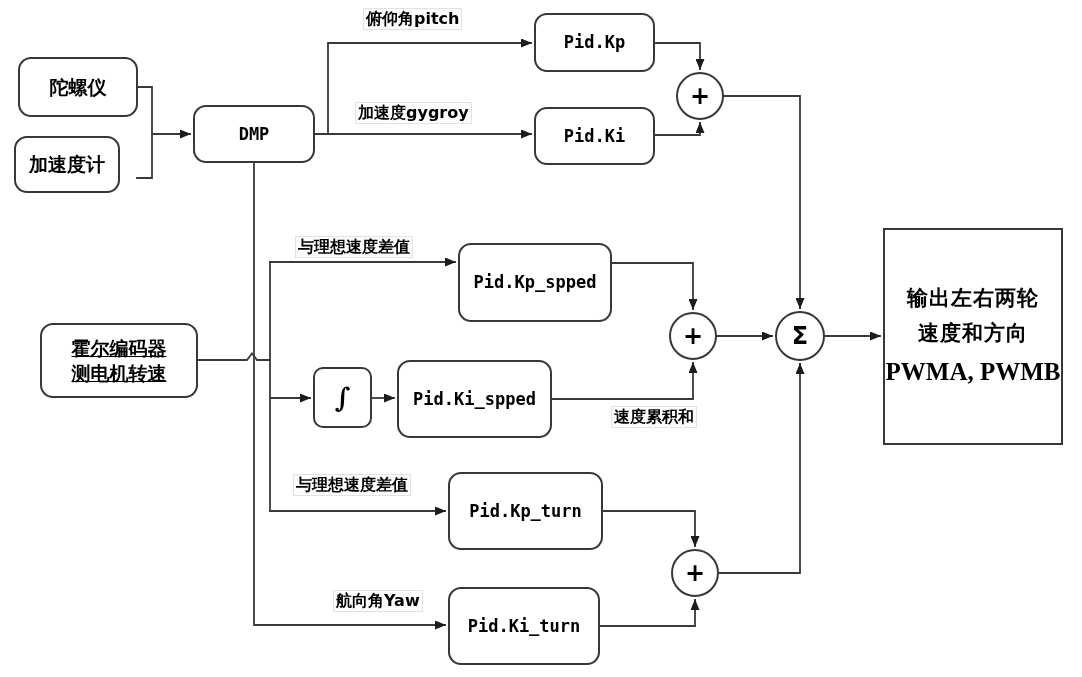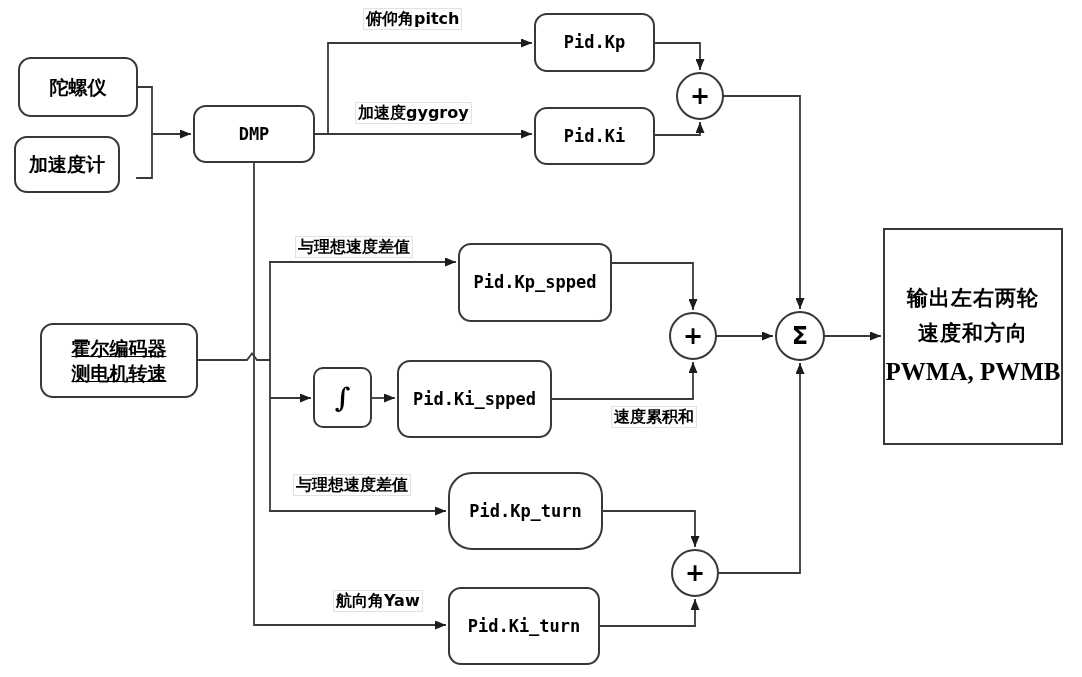"Pid.Kp_turn" div.node { border-radius: 24px -> none }
